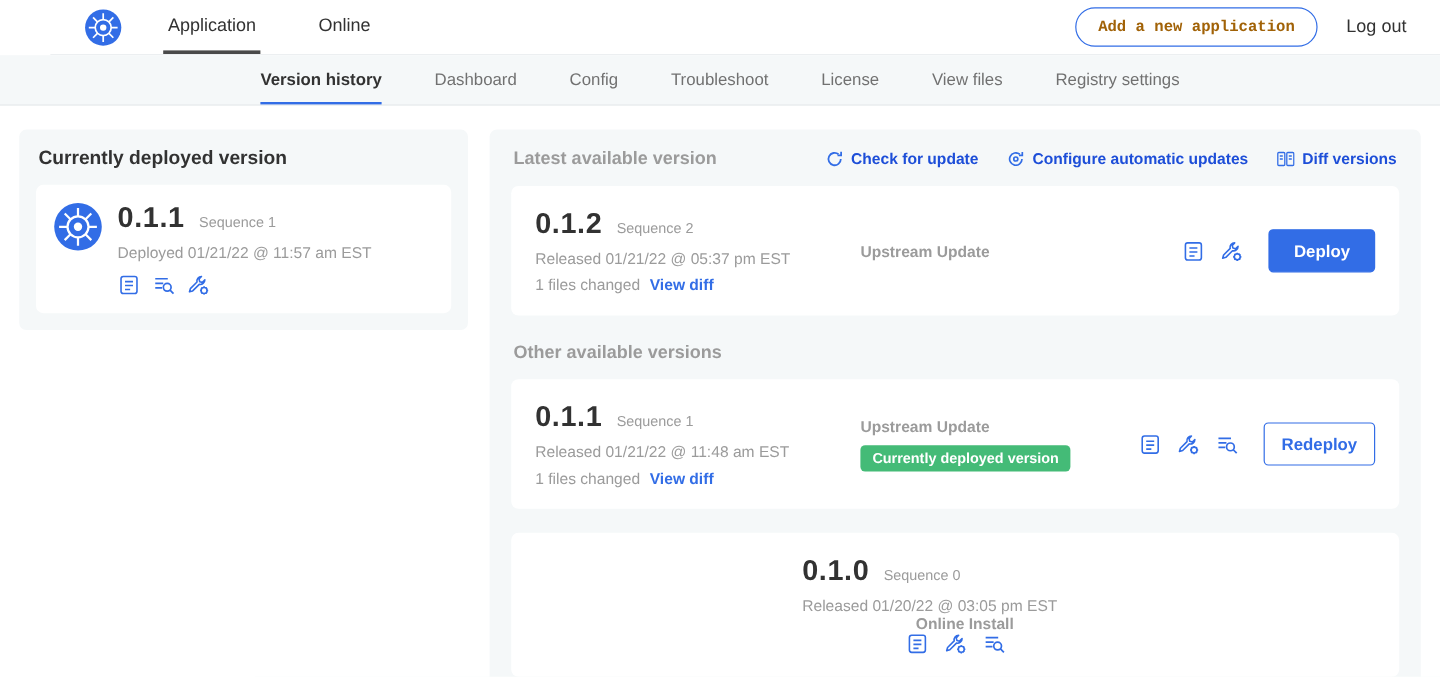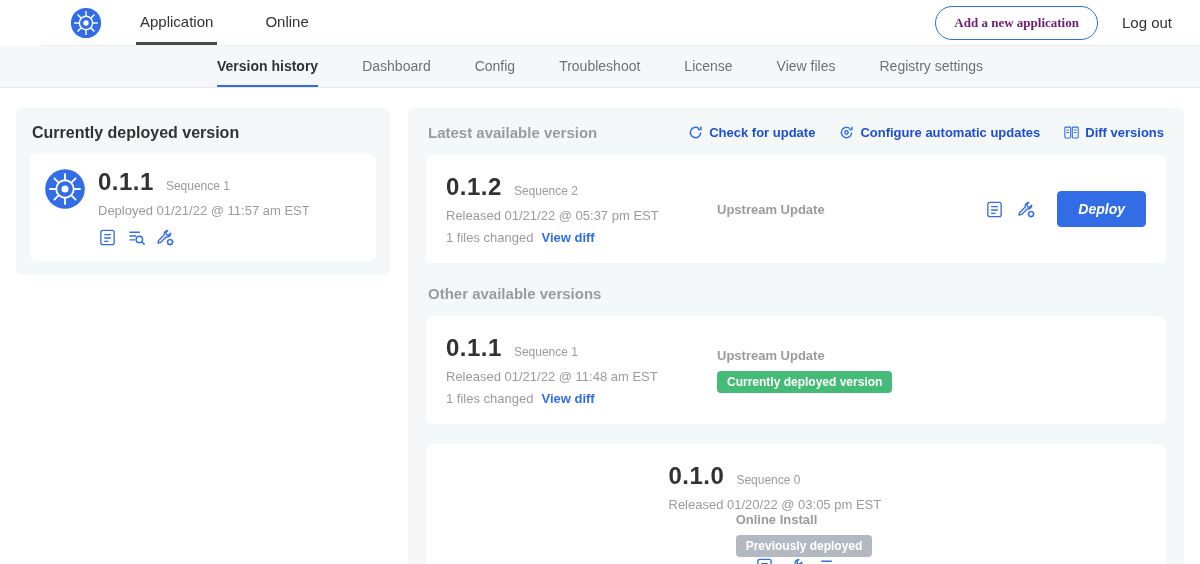"Add a new application" .add-app-btn { color: #701a75 -> #a16207; font-family: Liberation Serif, serif -> Liberation Mono, monospace }
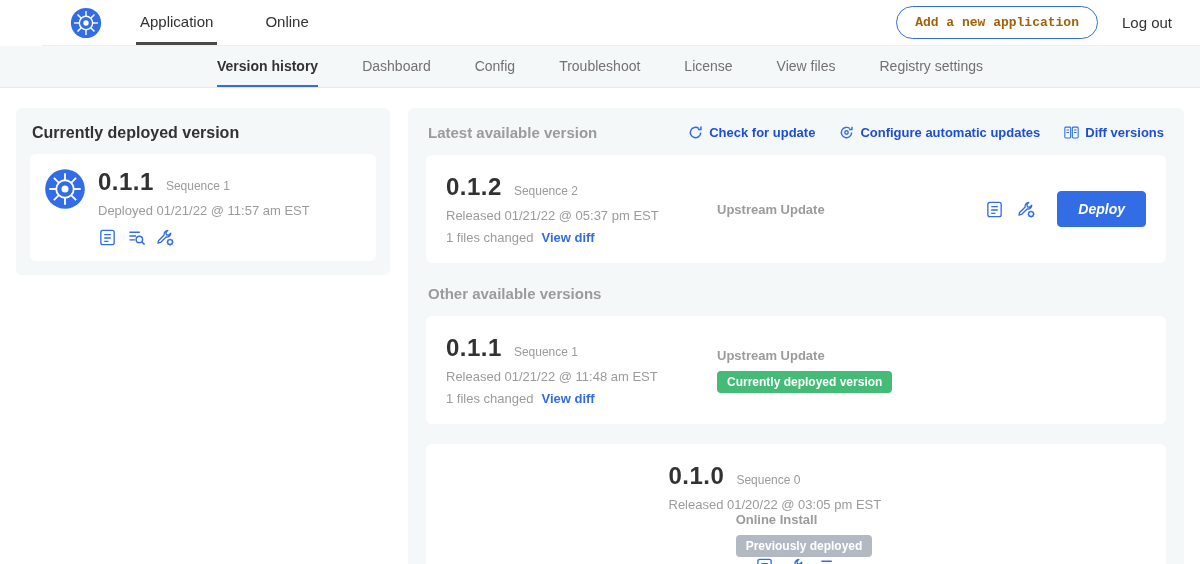"Deploy" .deploy-btn { font-style: italic -> none }
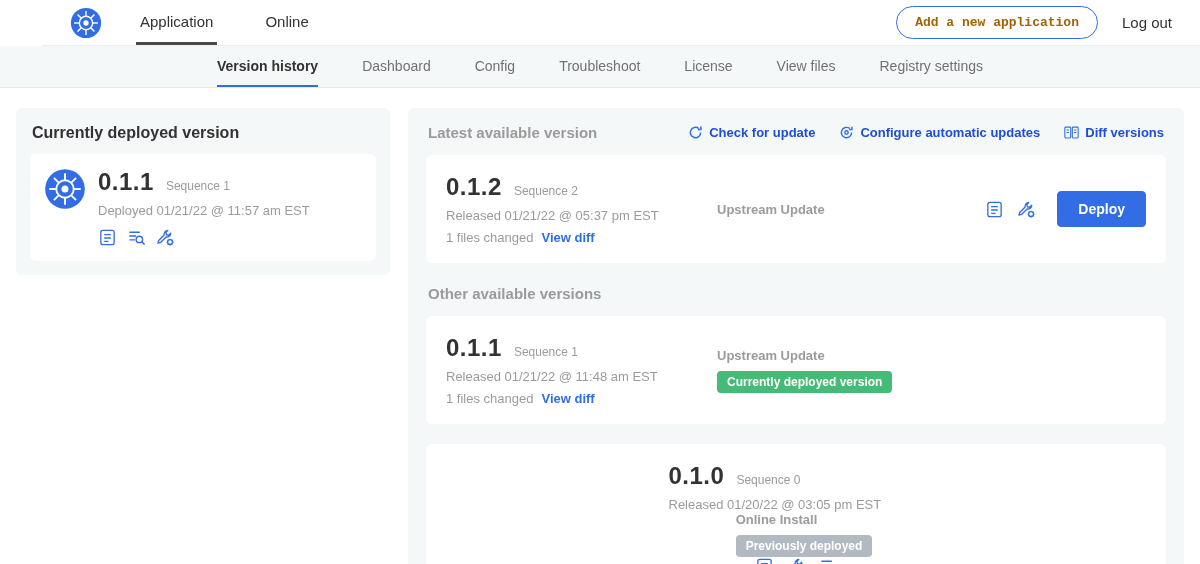"Redeploy" div.vc-right { html: none -> <div> <span> <svg> <rect></rect> <path></path> </svg> </span> <span> <svg> <path></path> <circle></circle> <path></path> </svg> </span> <span> <svg> <path></path> <circle></circle> <path></path> </svg> </span> <button>Redeploy</button> </div> }
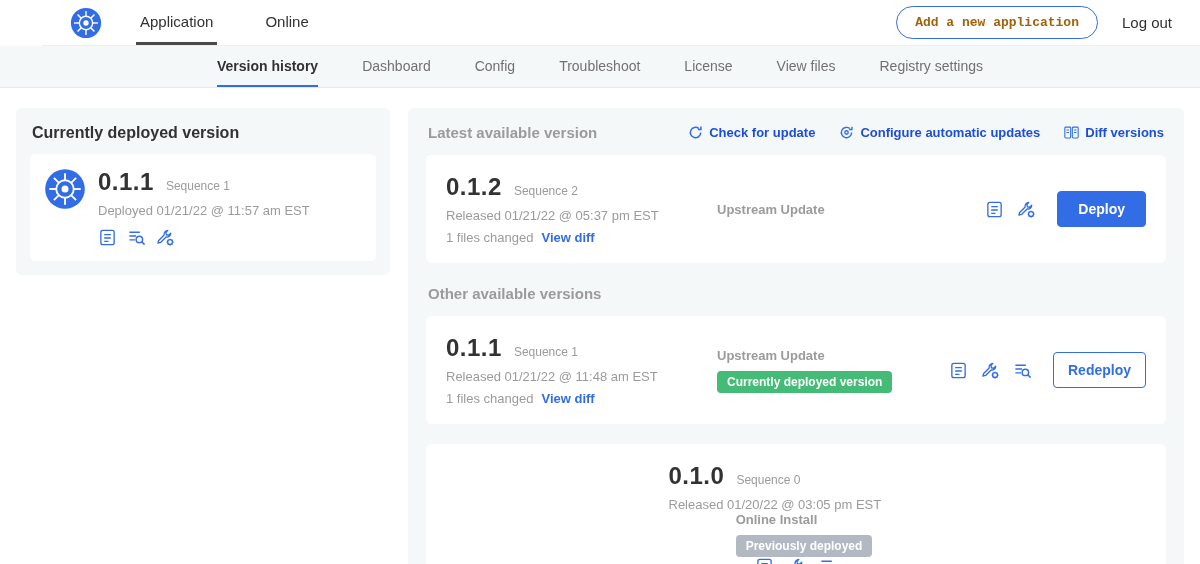"Previously deployed" span.badge { html: <span>Previously deployed</span> -> none }
